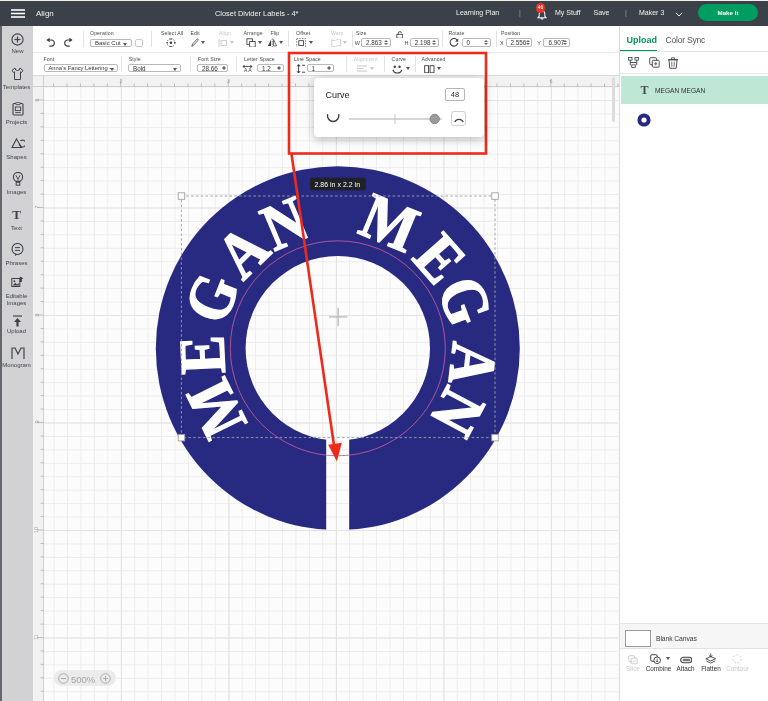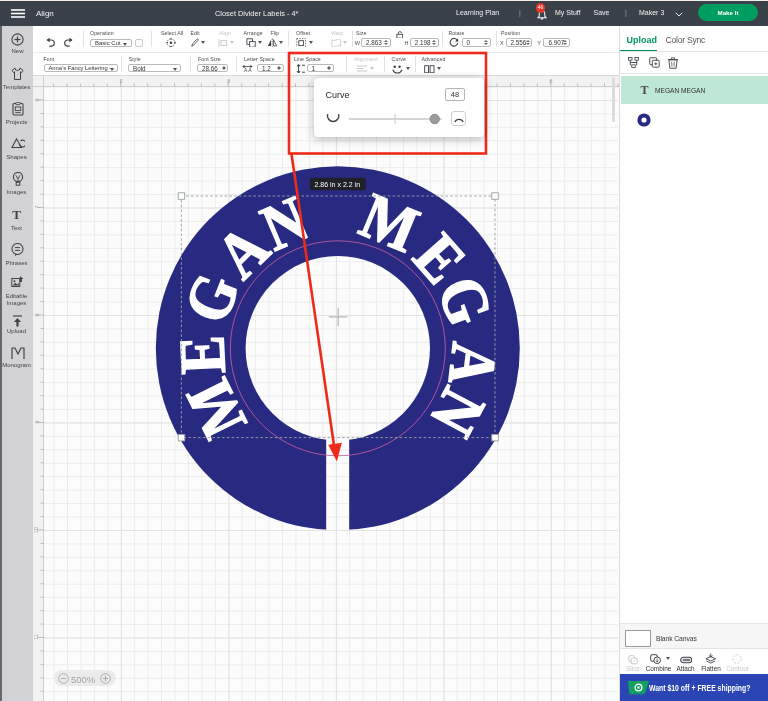"Want $10 off + FREE" div { html: <div> <svg> <path></path> <path></path> <circle></circle> <rect></rect> </svg> <div>Want $10 off + FREE shipping?</div> </div> -> none }
